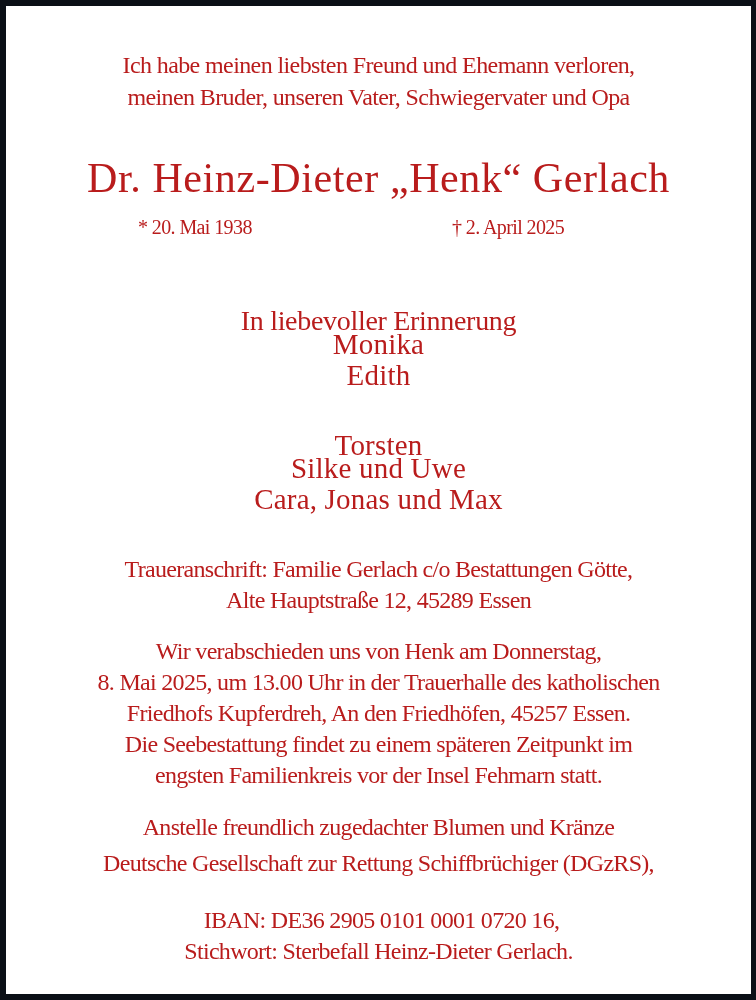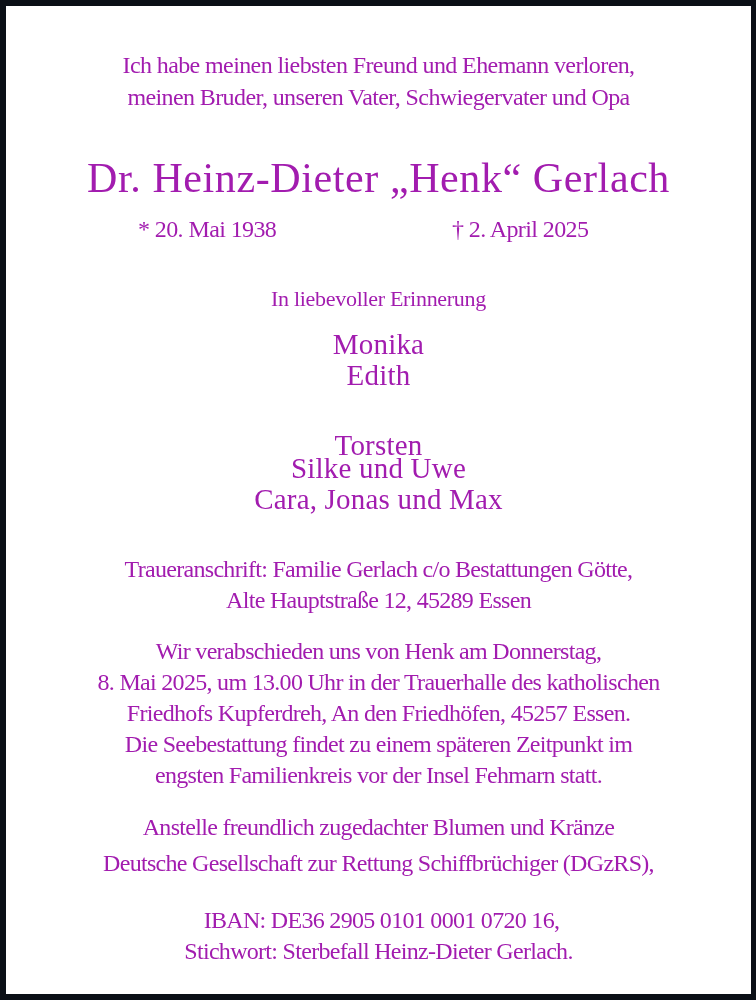"Ich habe meinen liebsten Freund" .card { color: #a21caf -> #b91c1c }
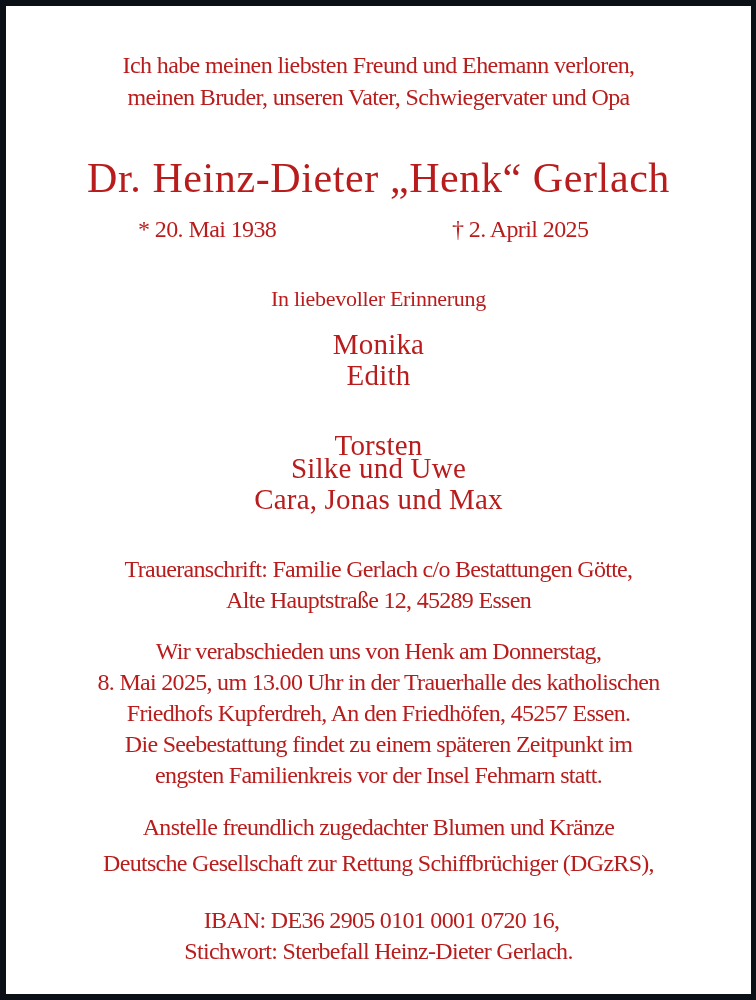"* 20. Mai 1938" .dates { font-size: 24px -> 20px }
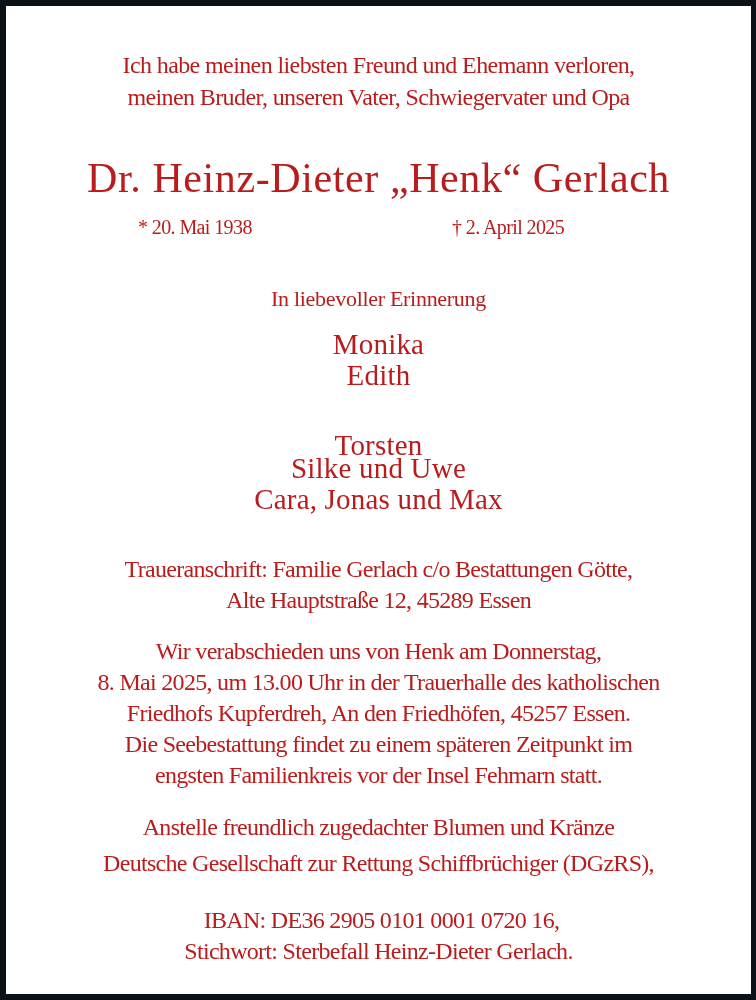"In liebevoller Erinnerung" .memory { font-size: 22px -> 28px; margin-top: none -> 19px }
